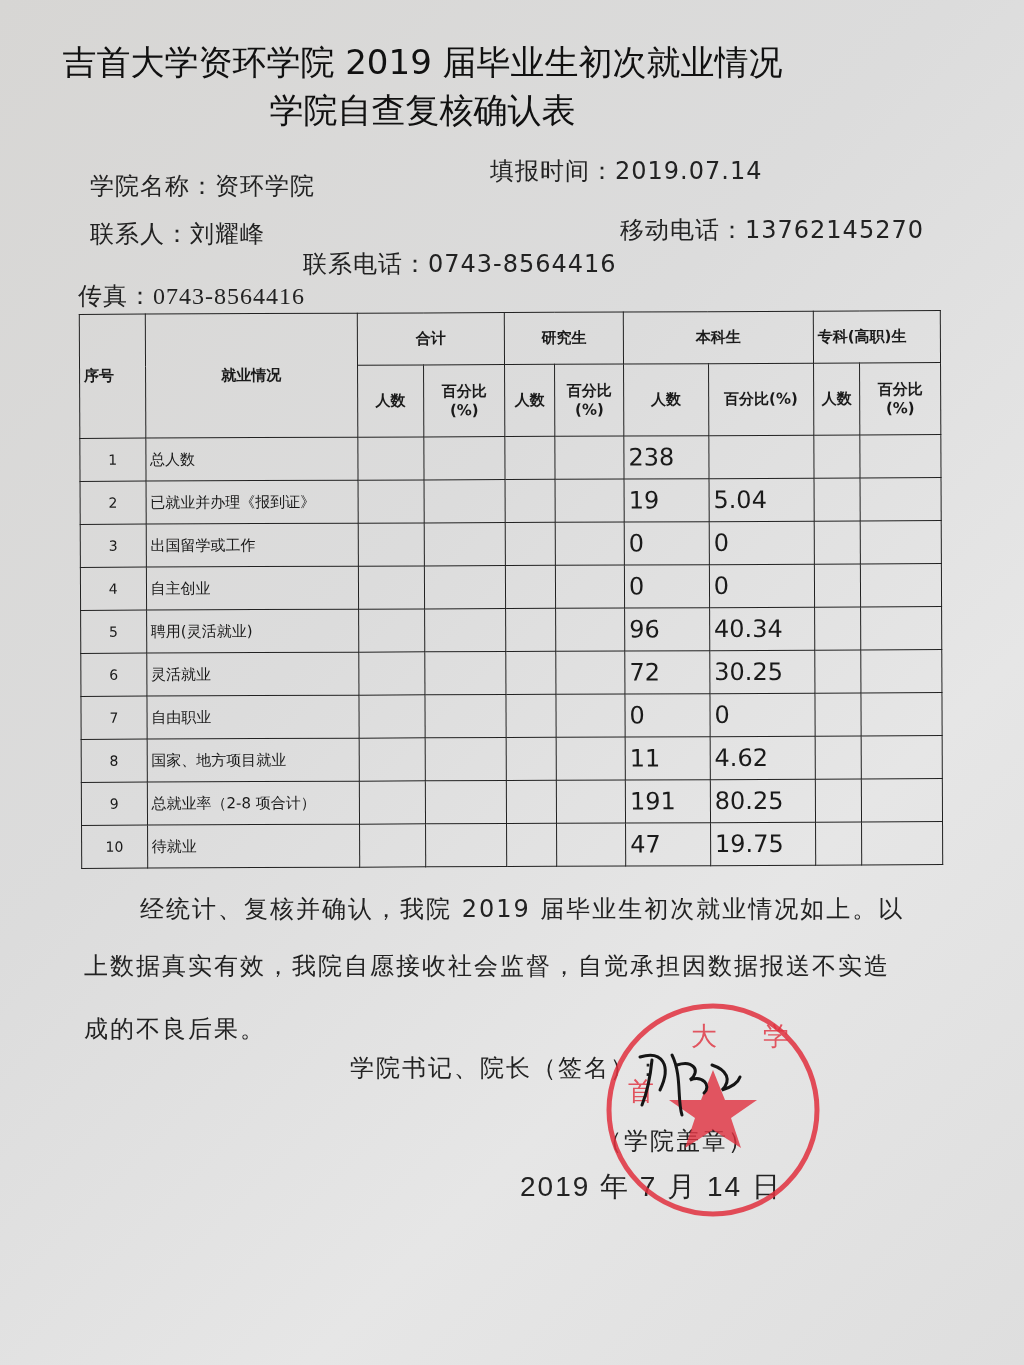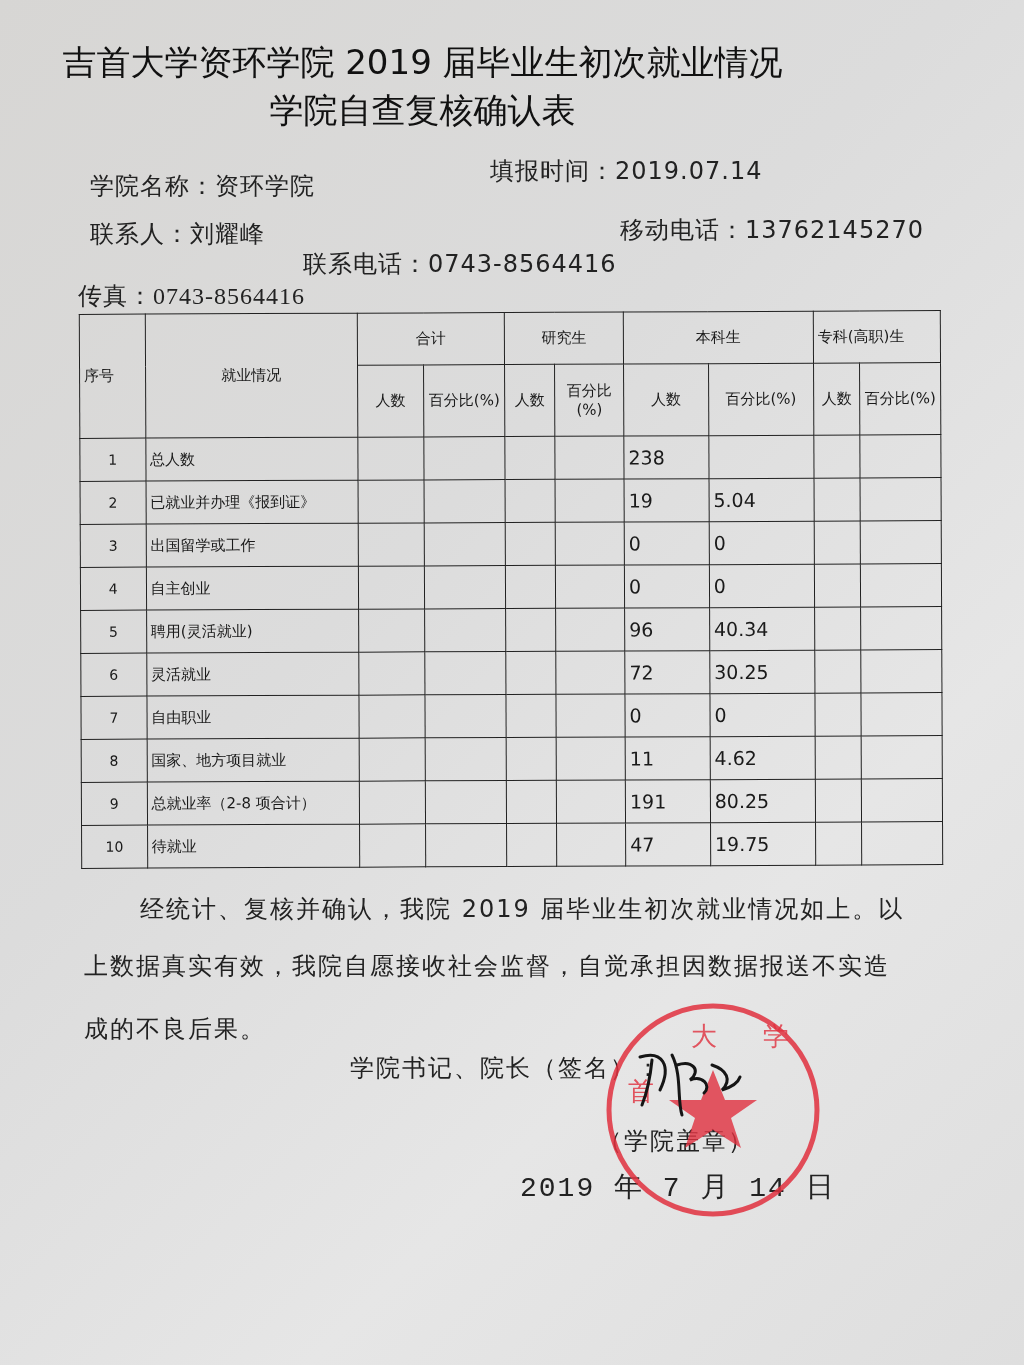"合计" .grid .hd { font-weight: none -> bold }
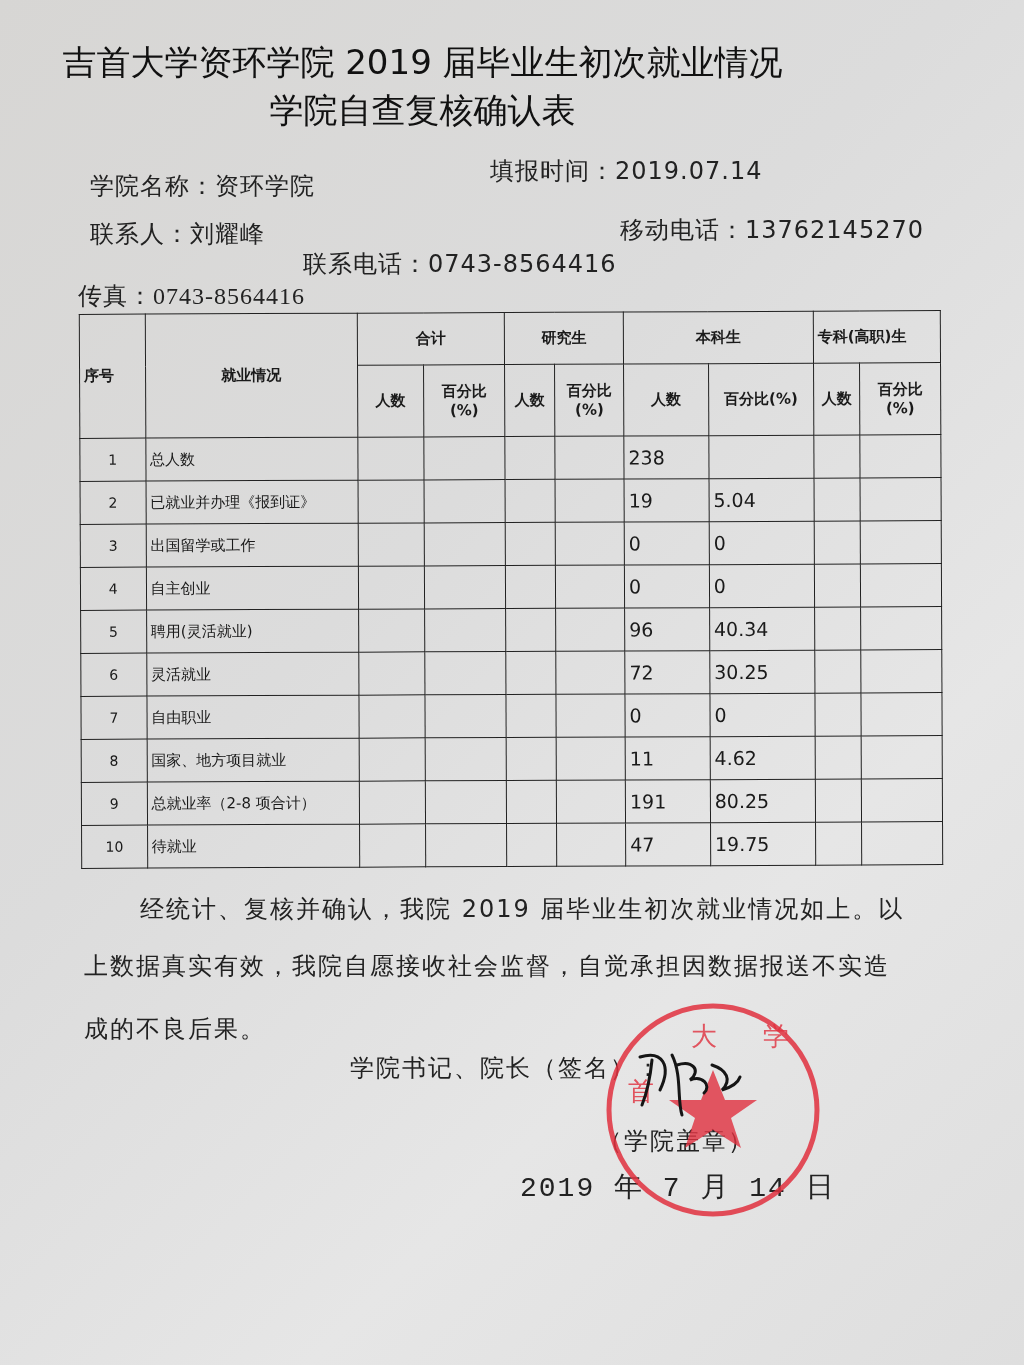"238" .grid .num { font-size: 19px -> 24px }
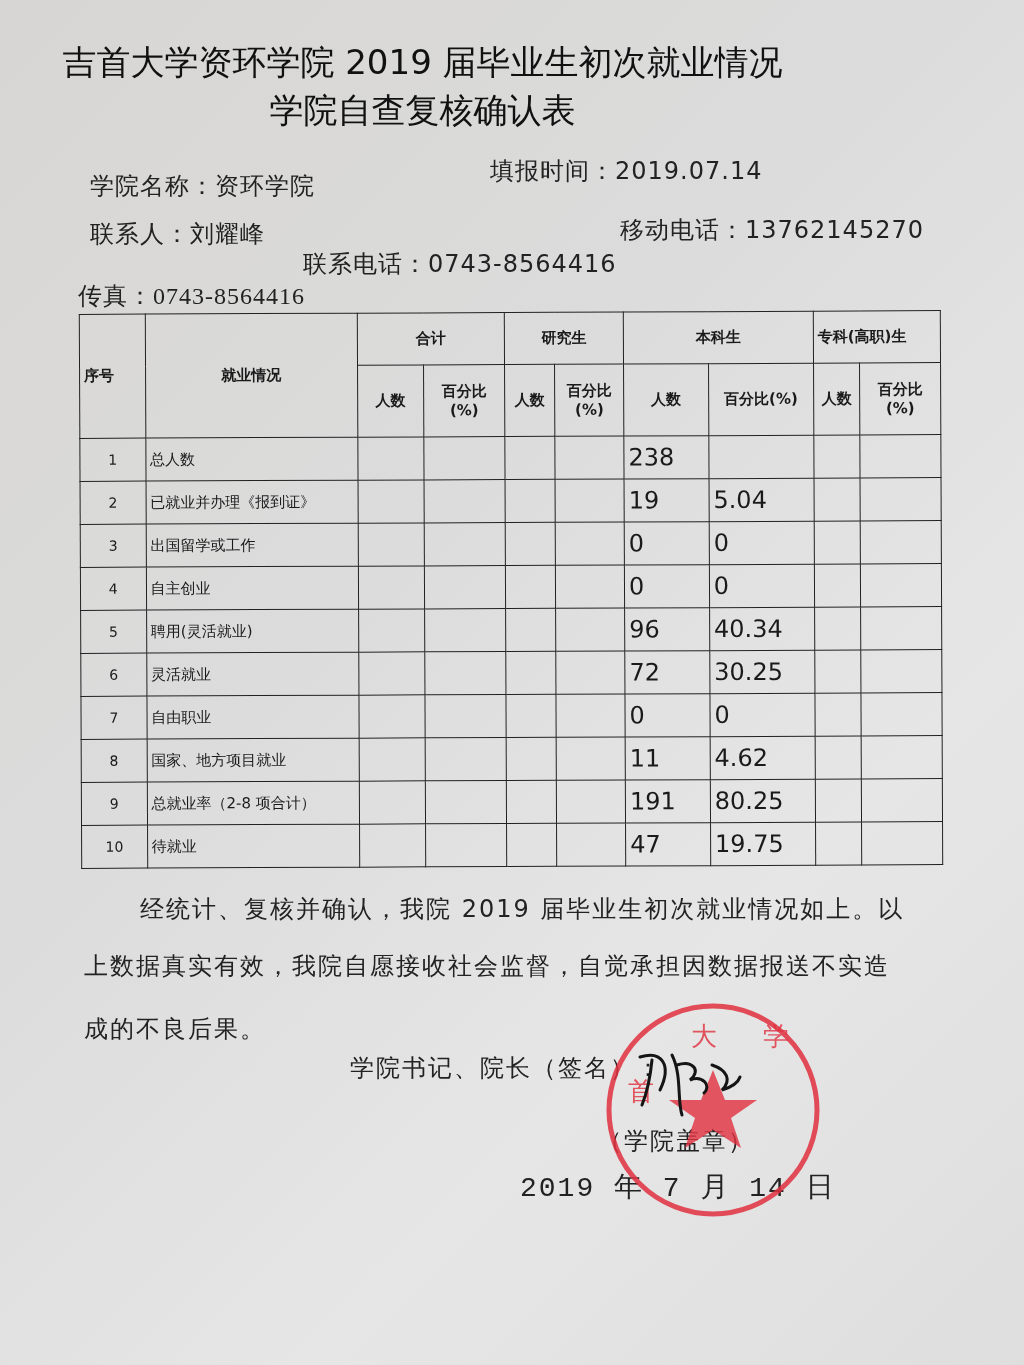"2019 年 7 月 14" .datefoot { font-family: Liberation Mono, monospace -> Liberation Sans, sans-serif }
